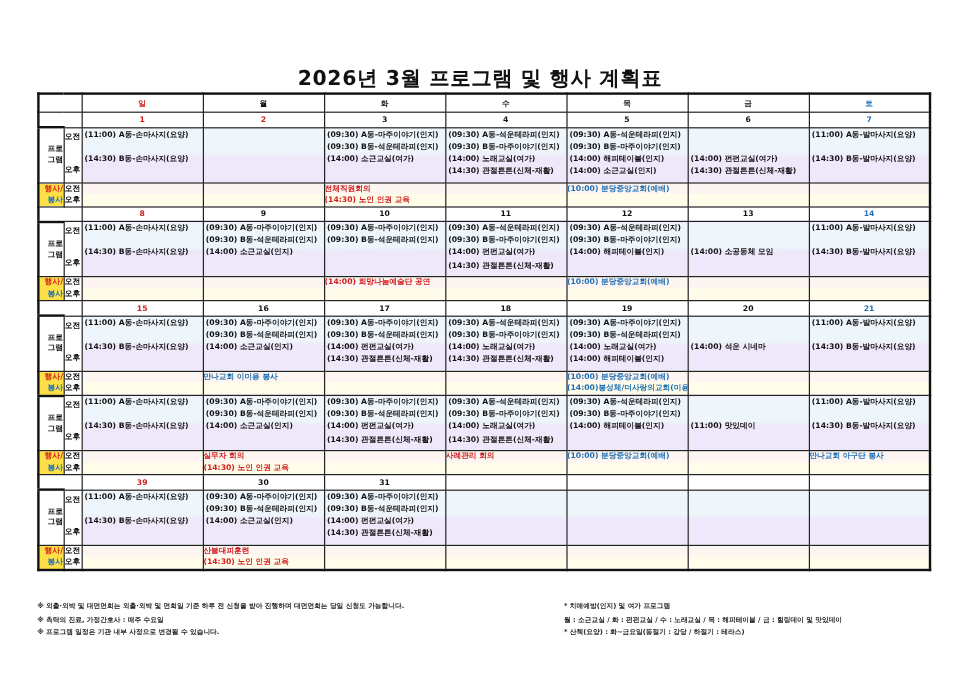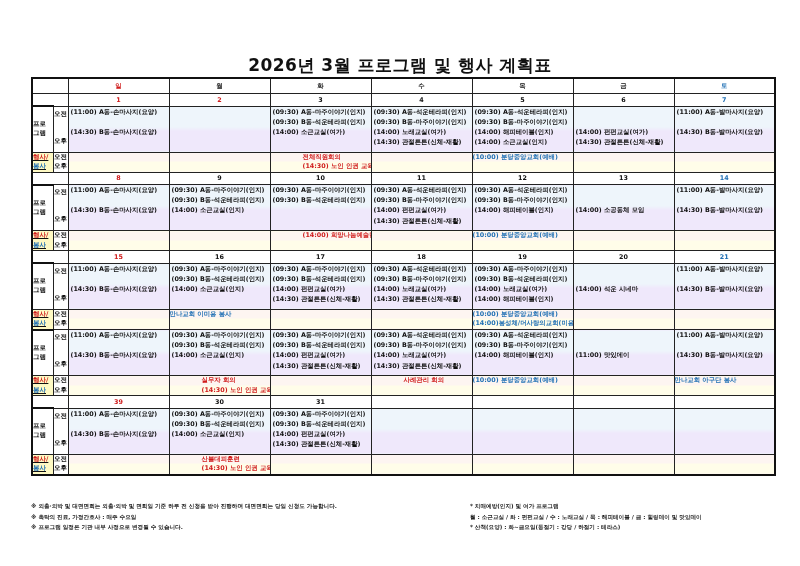"프로" .prog td.lab1 { text-align: left -> right }
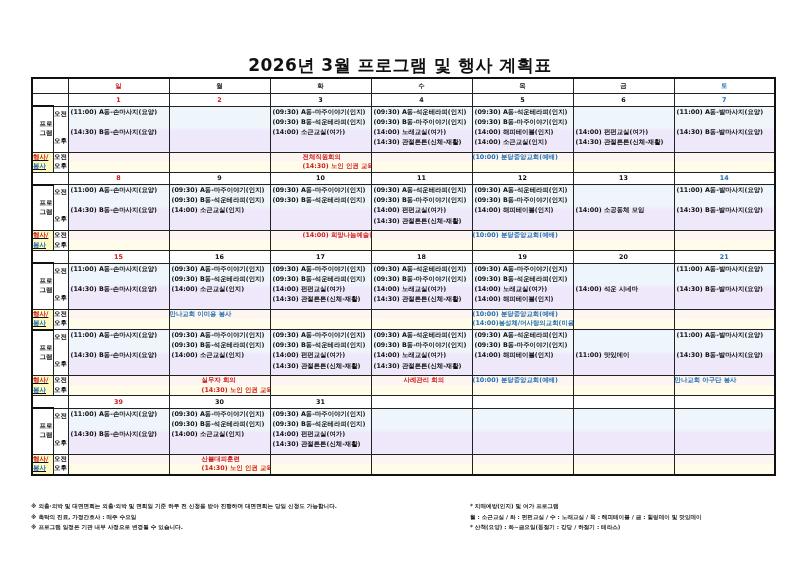"행사/" .evt td.lab1 { background: #fef9c3 -> #fde047; text-align: left -> right; text-decoration: underline -> none }
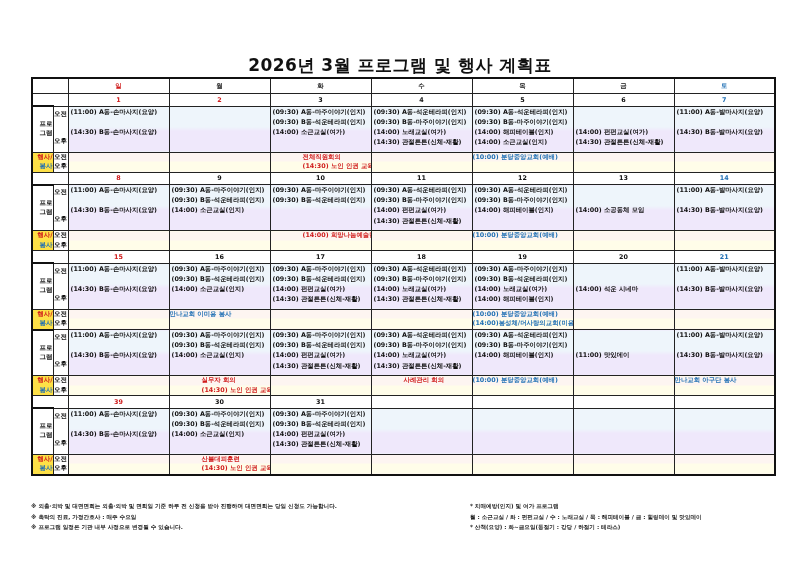"전체직원회의" .ev-red { margin-left: 32px -> none }
